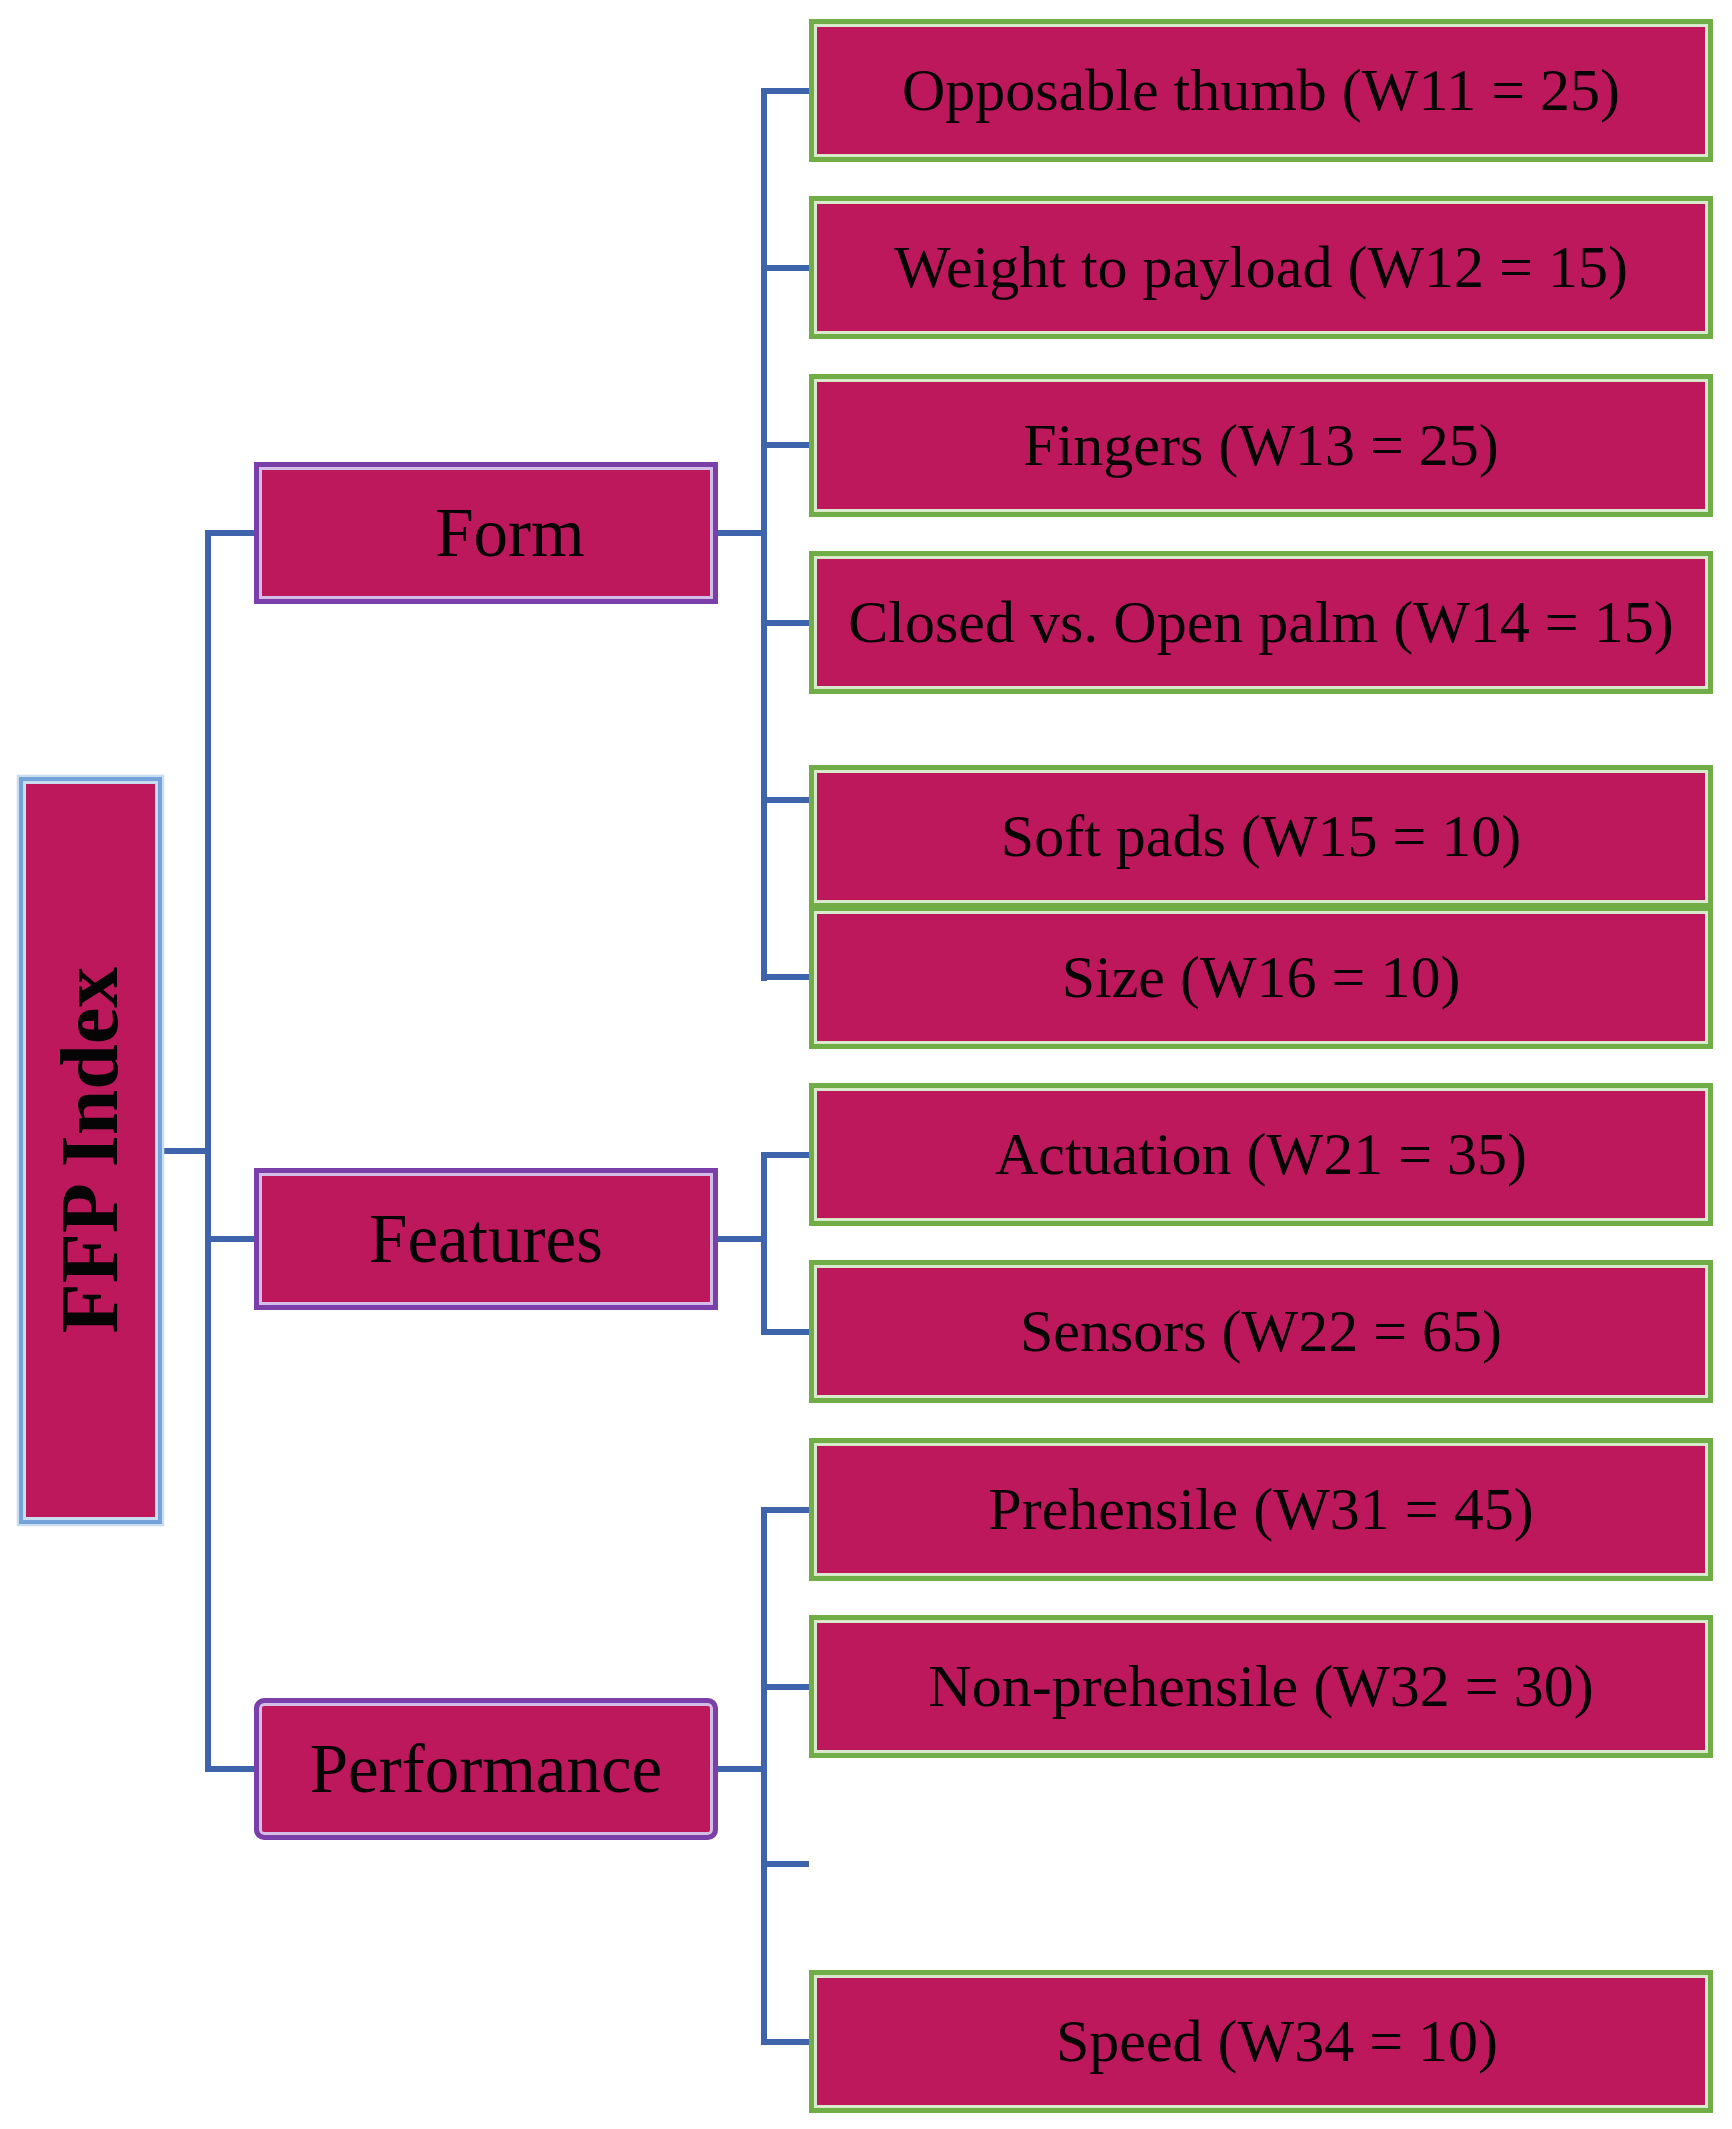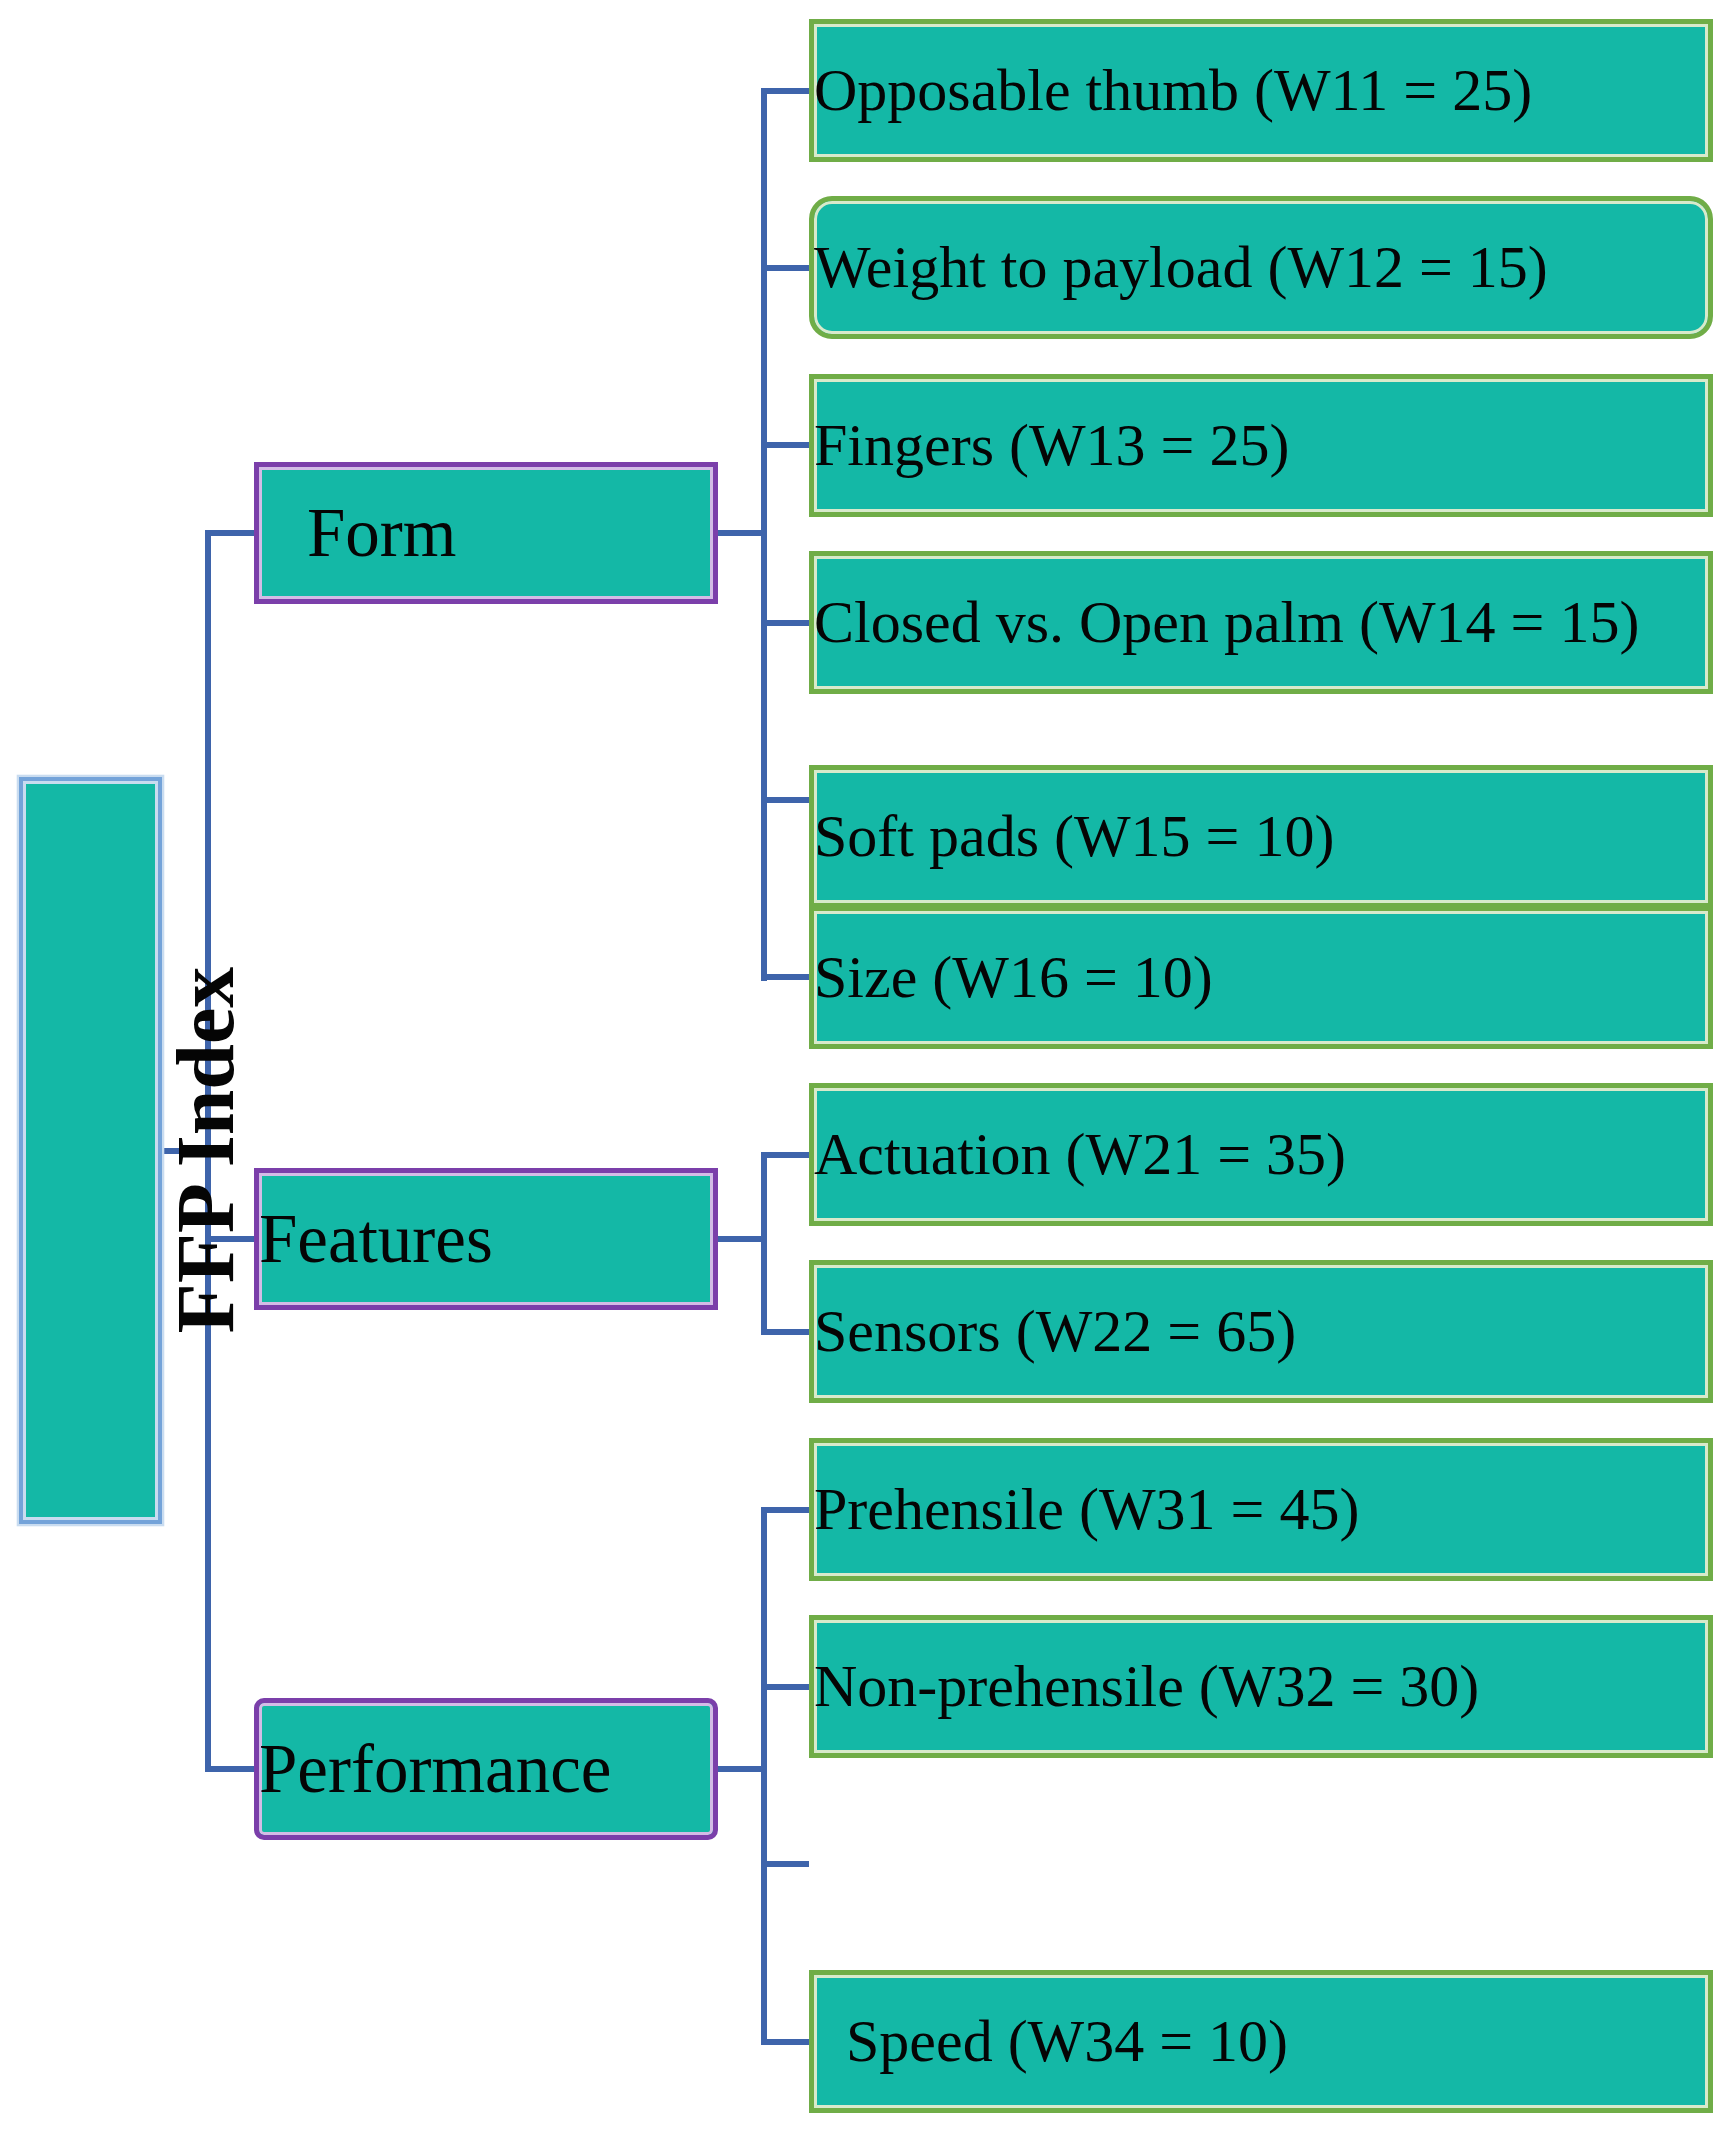"Opposable thumb (W11 = 25)" .node { background: #14b8a6 -> #be185d; justify-content: none -> center }
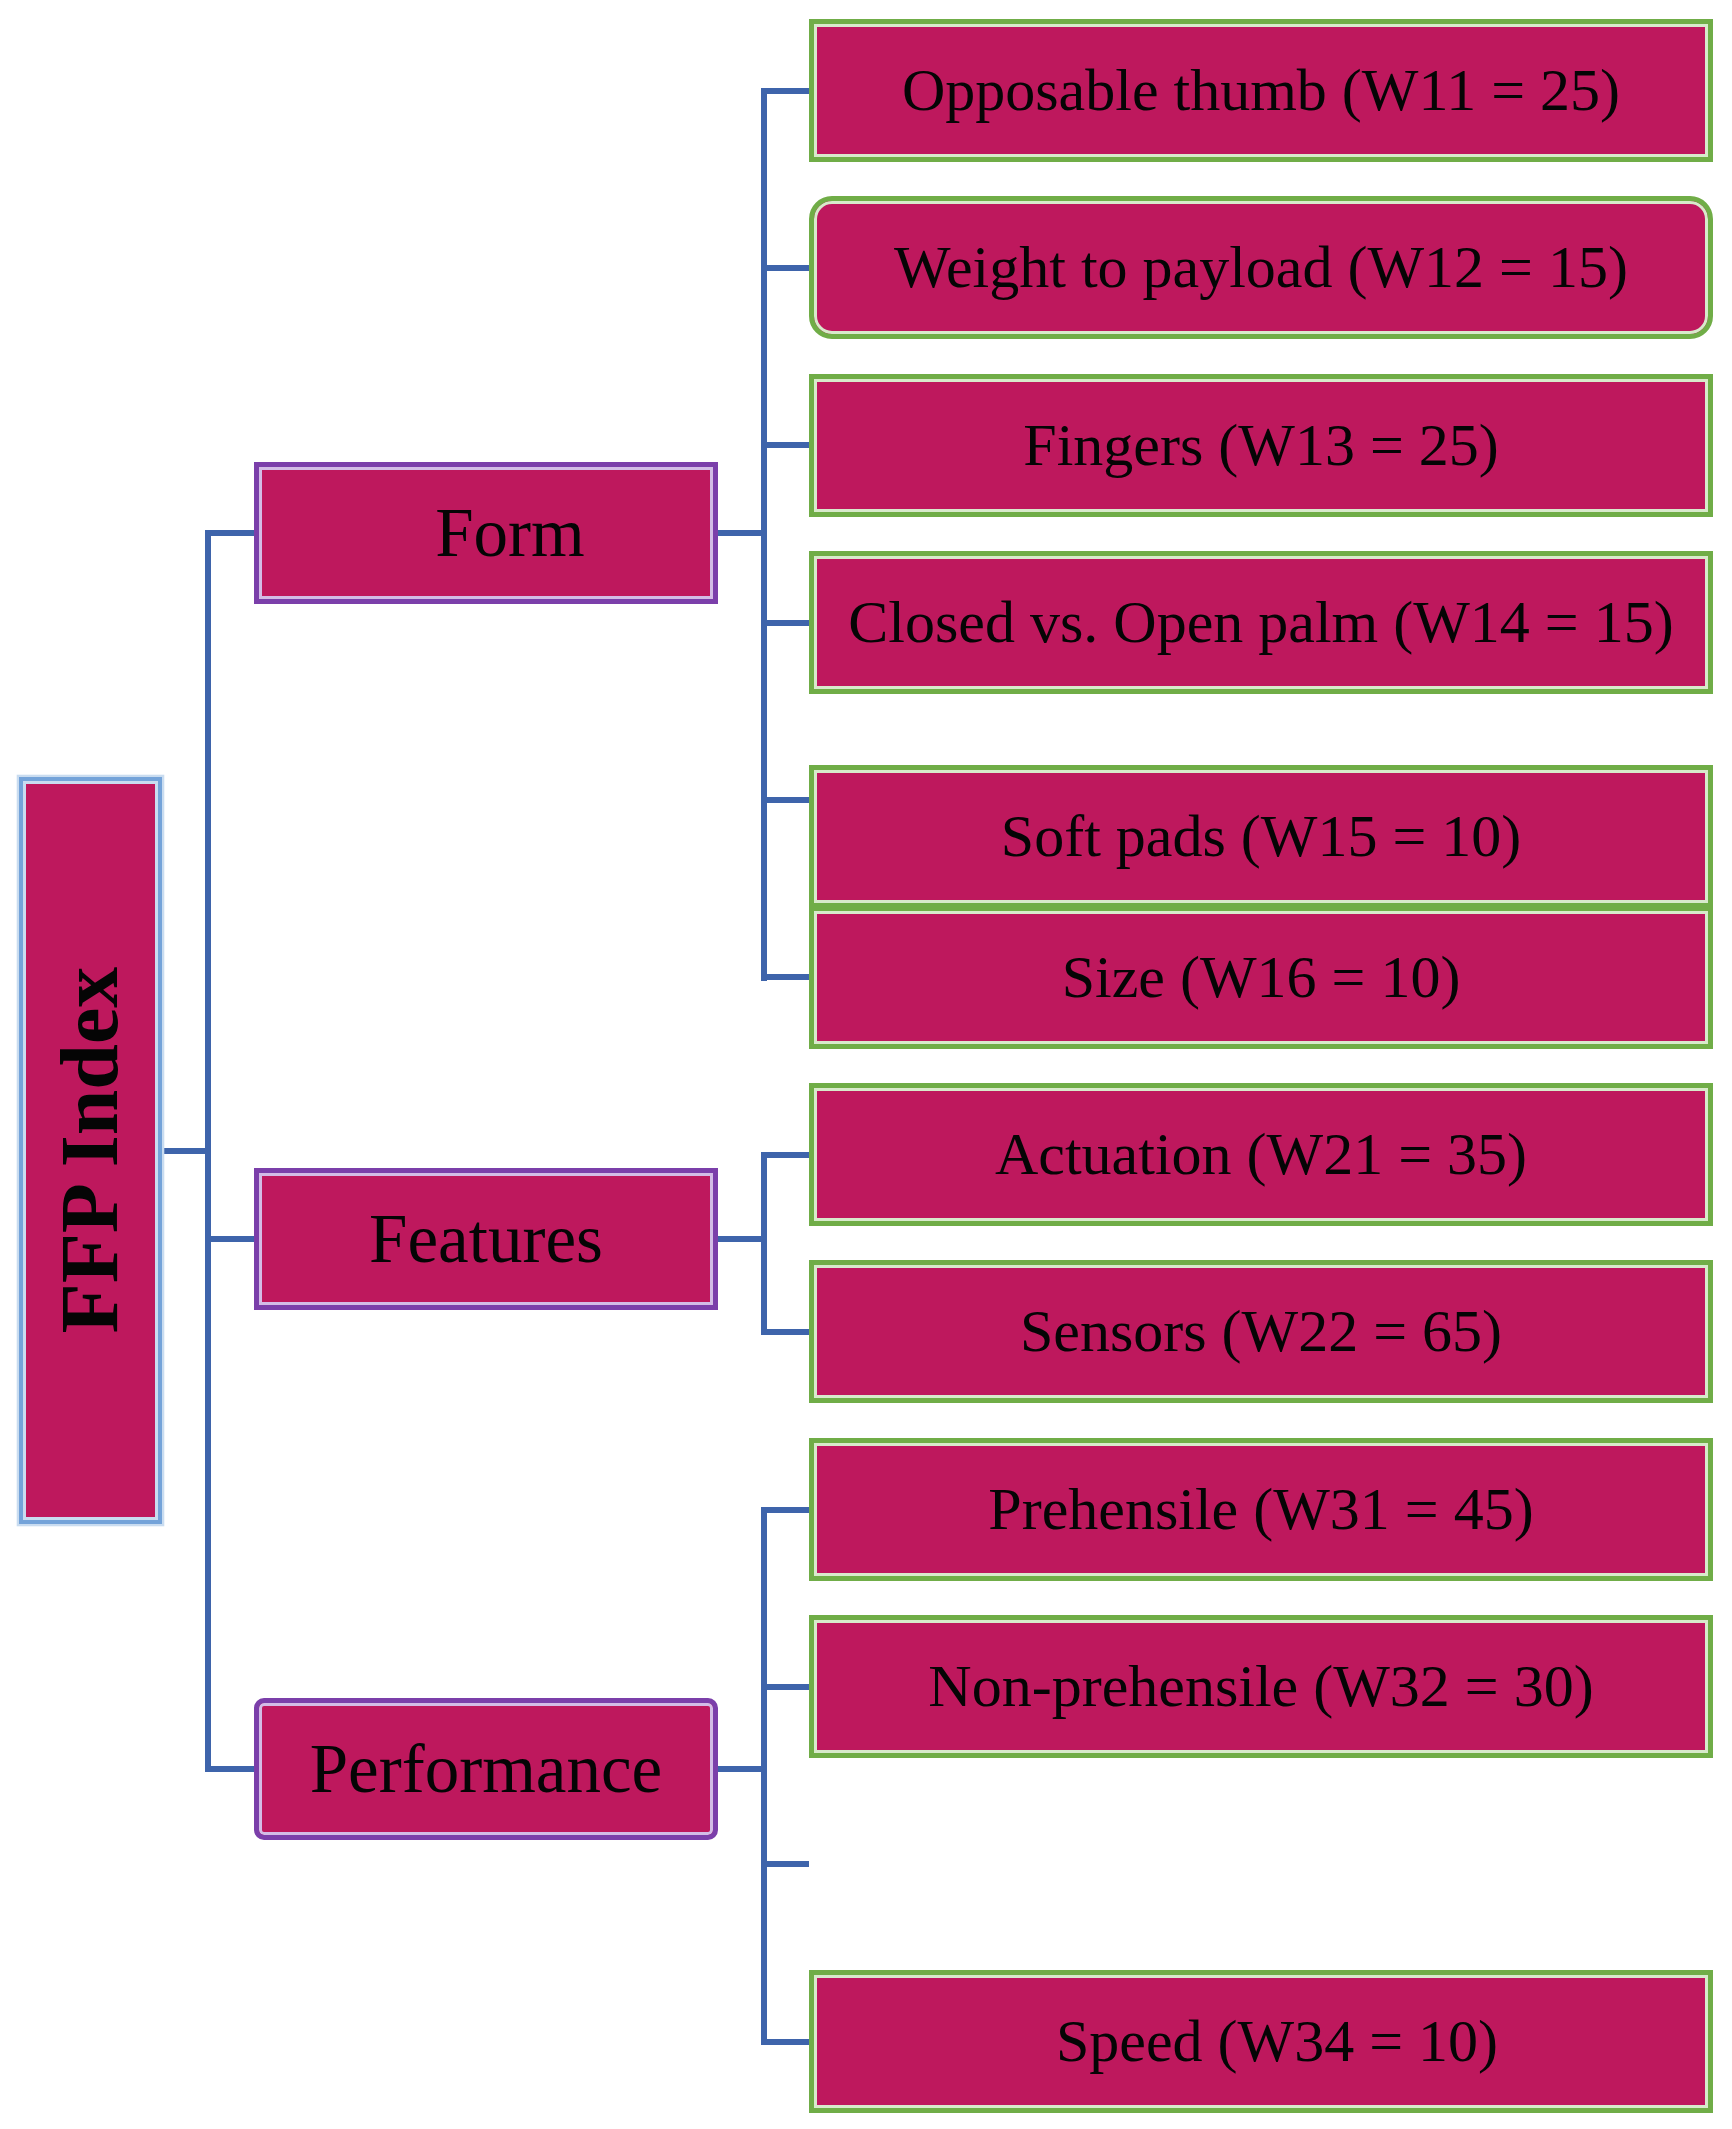"Weight to payload (W12 =" div.node { border-radius: 23px -> none }
